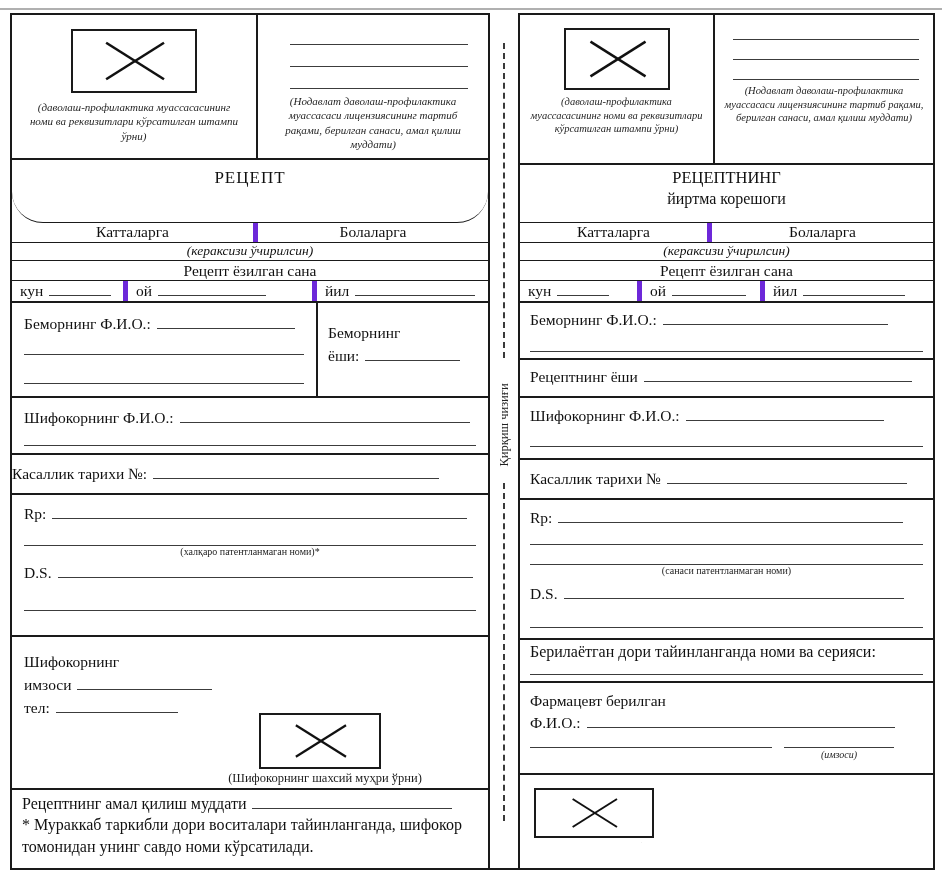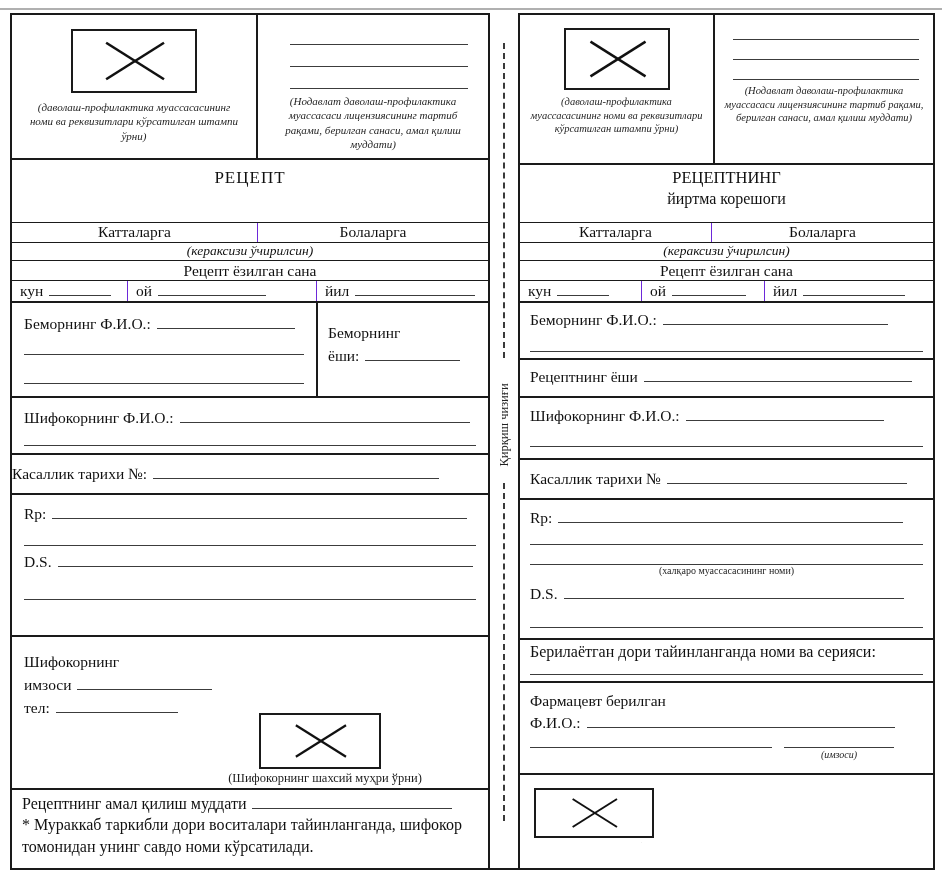"РЕЦЕПТ" .title-l { border-radius: none -> 31px }
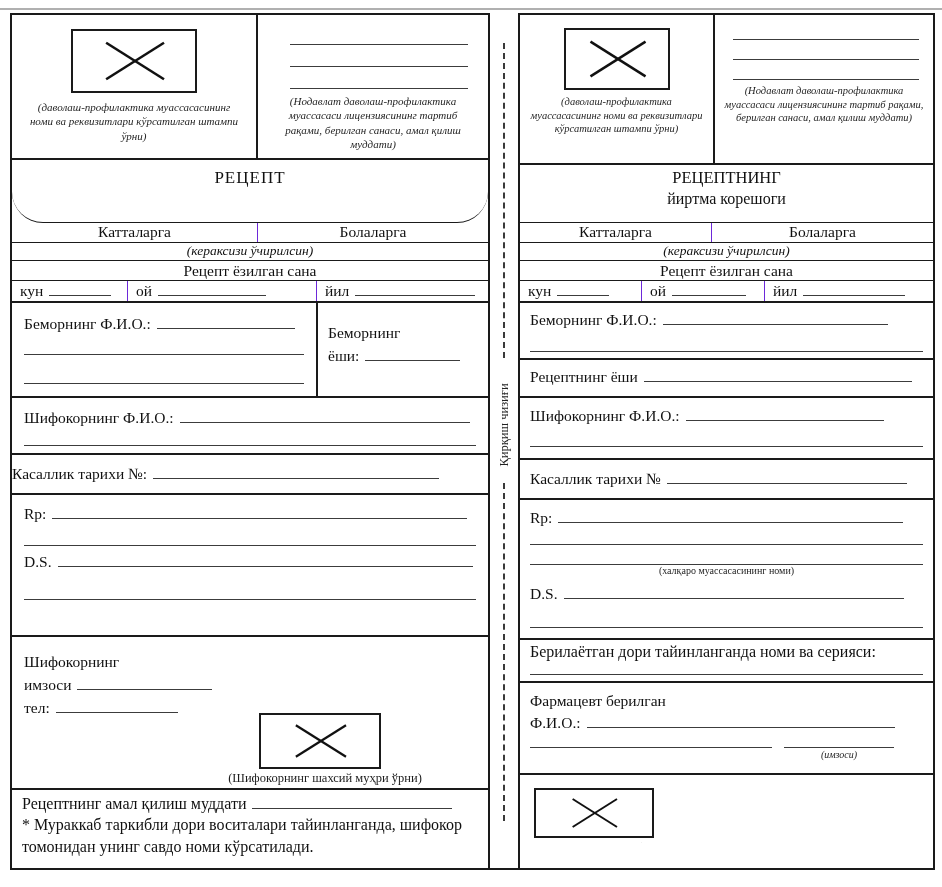"Катталарга" .br1 { border-right: 1px solid #6d28d9 -> 5px solid #6d28d9 }
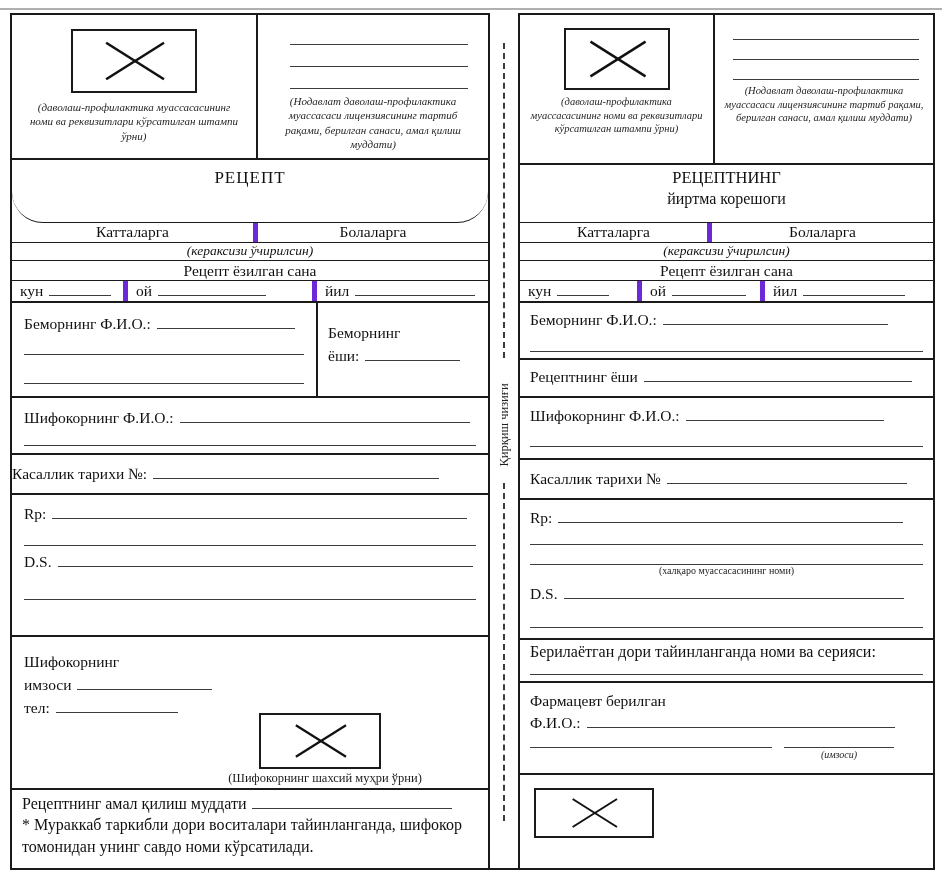"(халқаро патентланмаган номи)*" div.smallnote { html: none -> <div>(халқаро патентланмаган номи)*</div> }
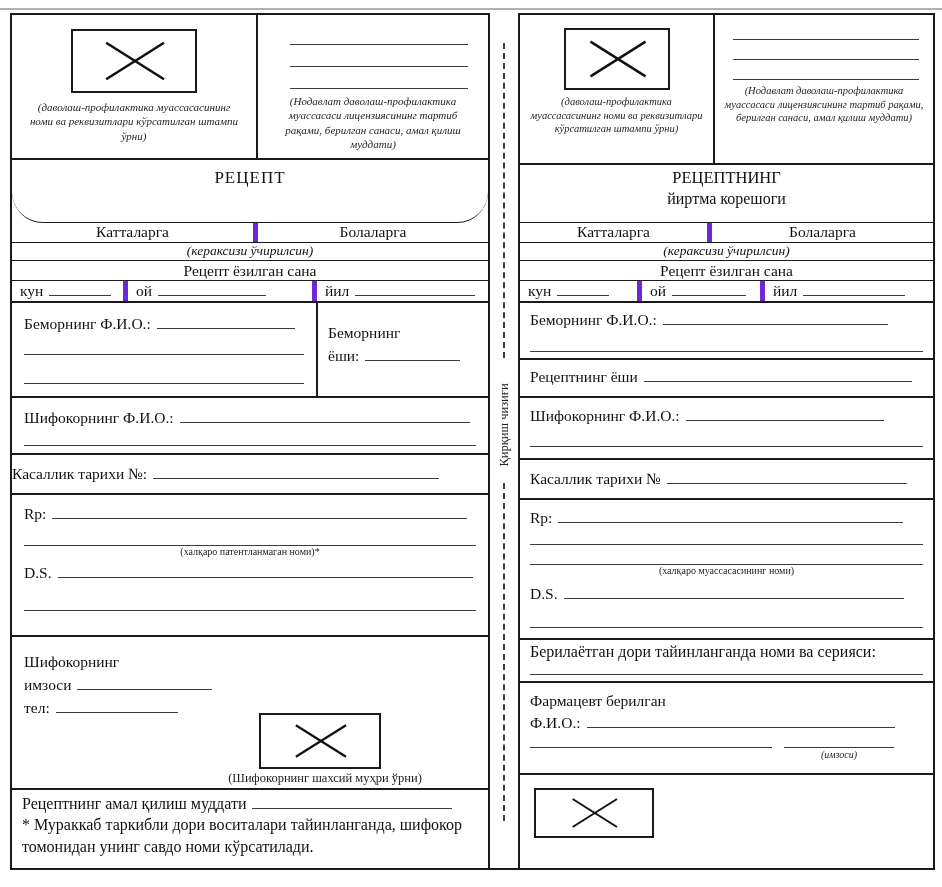"(халқаро муассасасининг номи)" div.smallnote { text: халқаро муассасасининг -> санаси патентланмаган }
